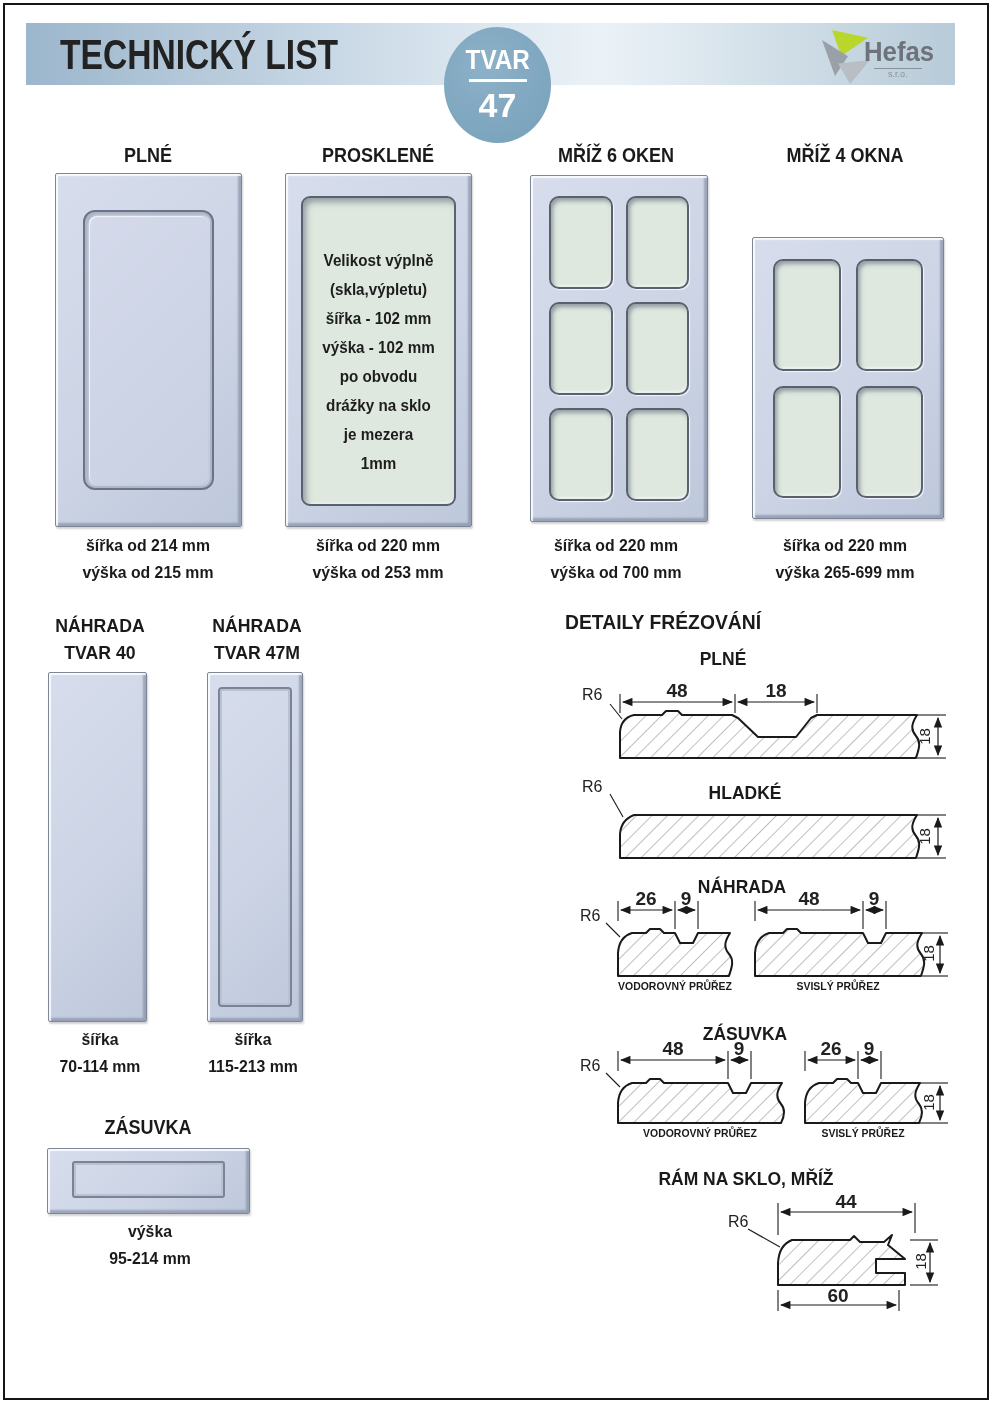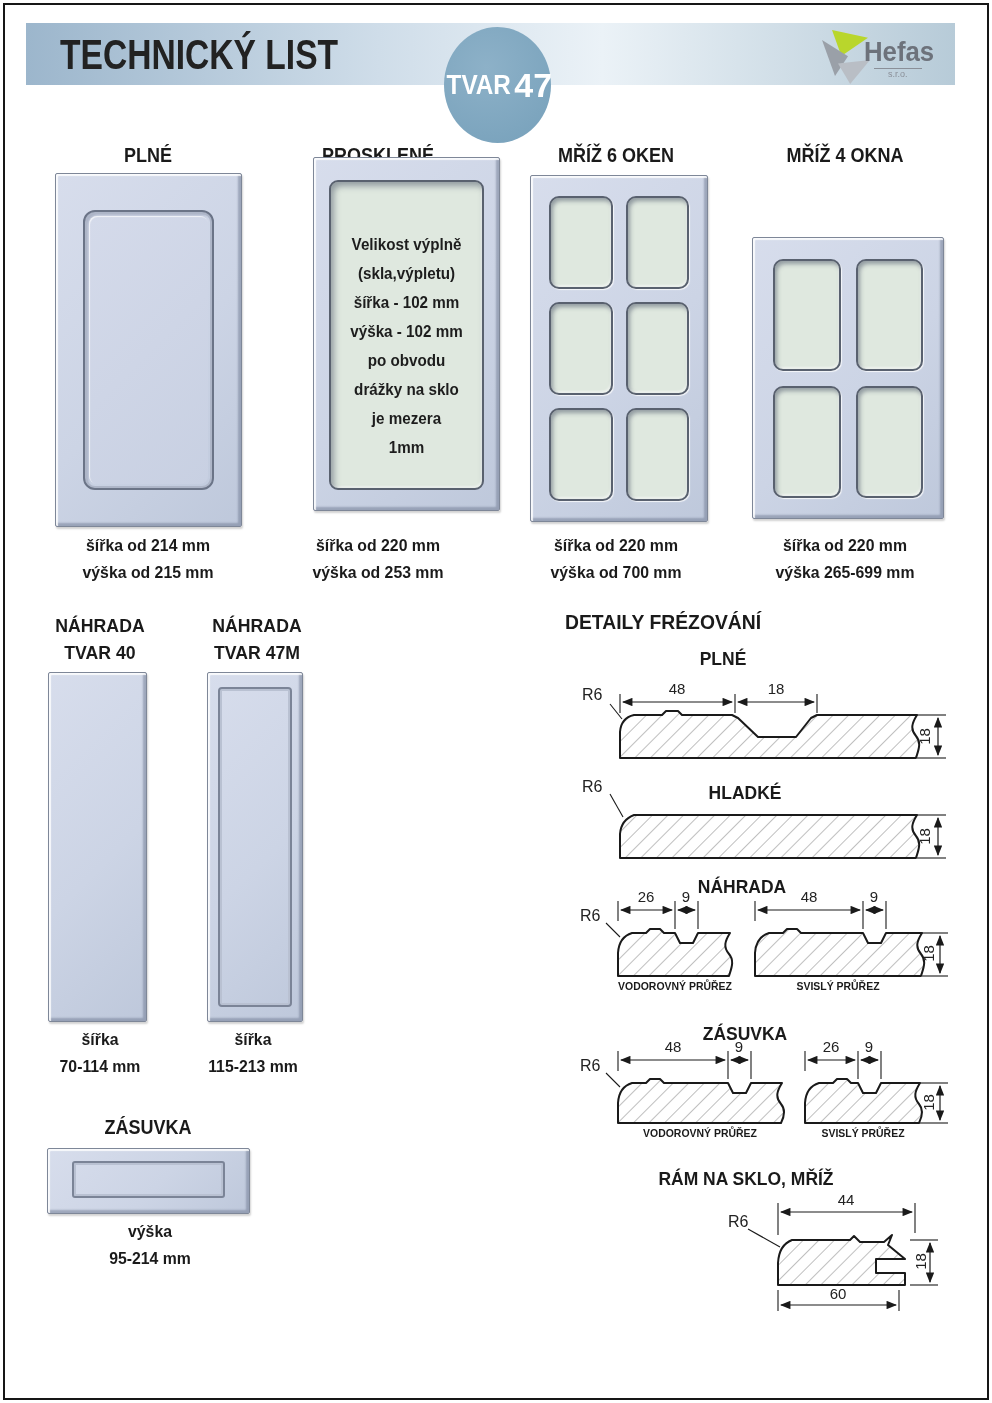"TVAR" .badge { flex-direction: row -> column }
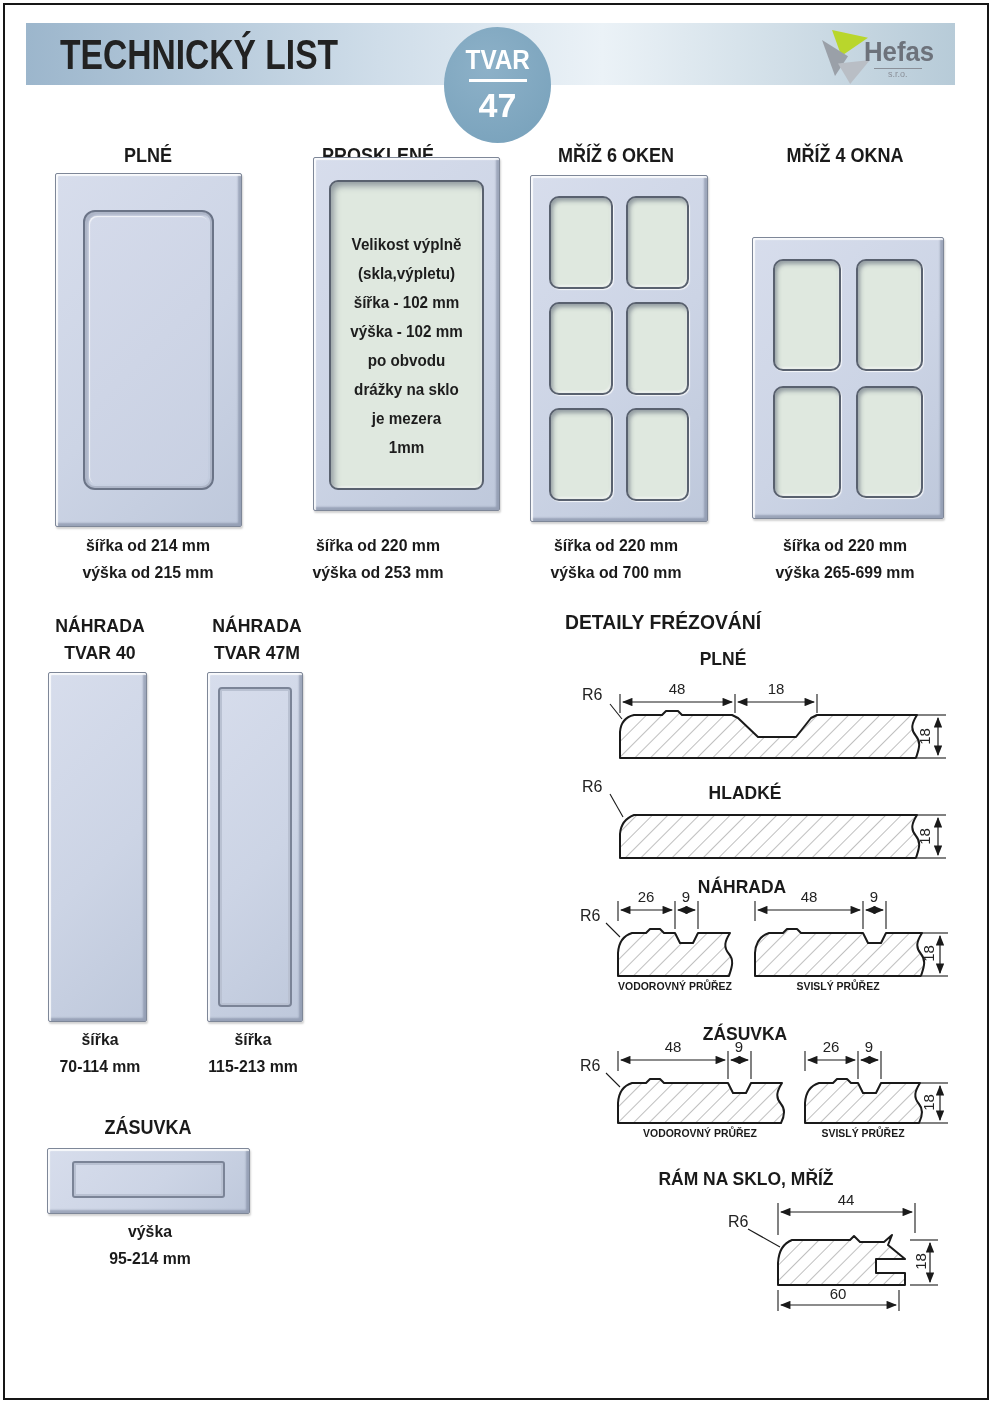"Velikost výplně" div.door { margin-left: 28px -> none; top: 157px -> 173px }
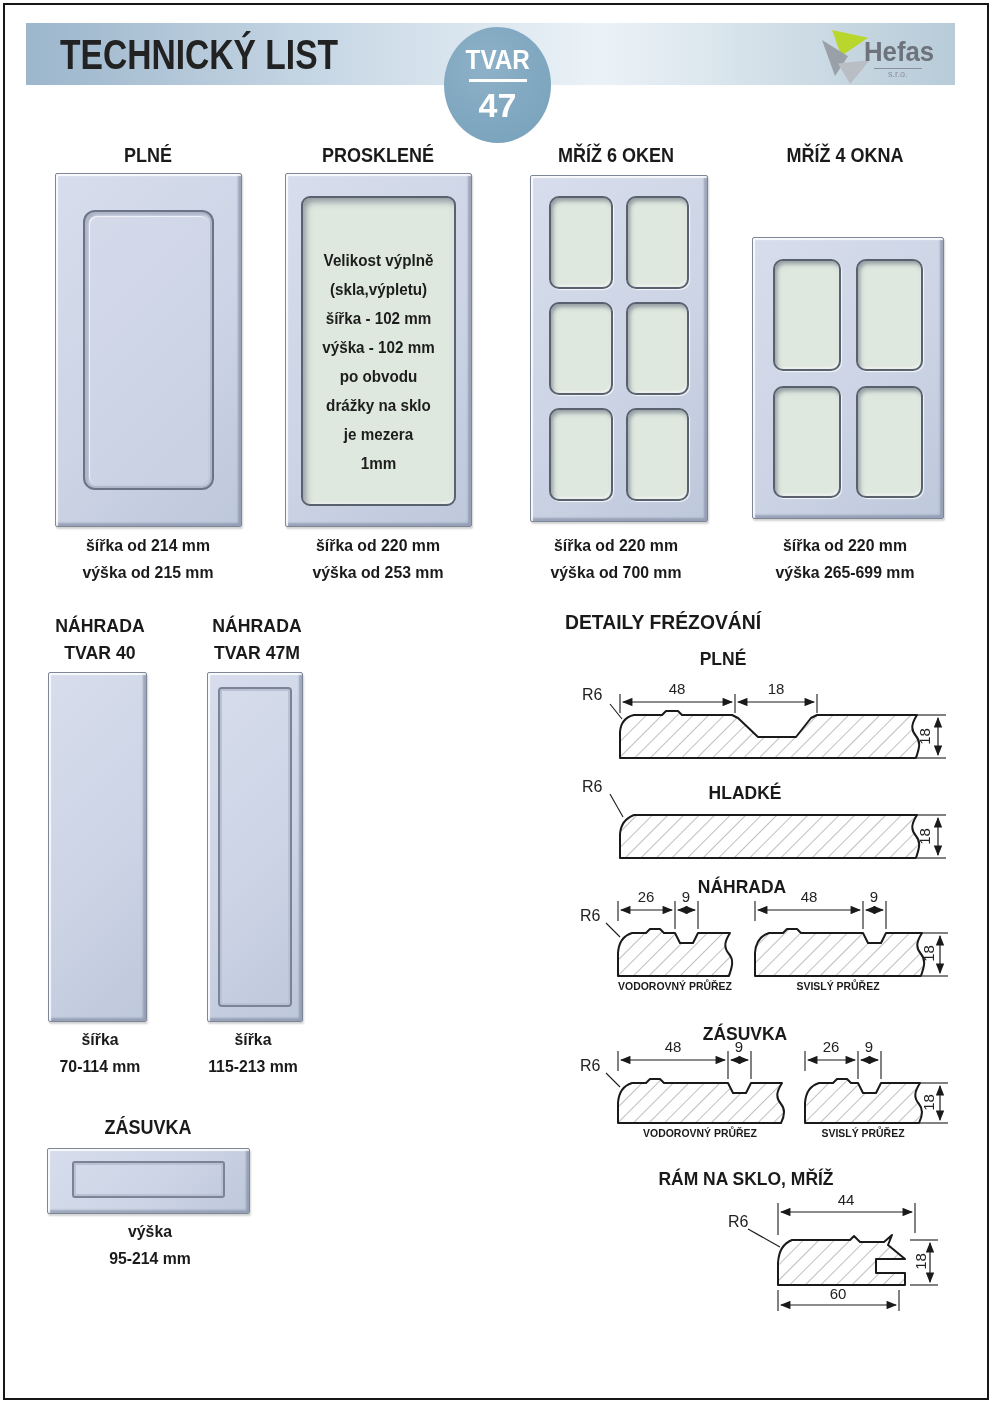"48" .dim { font-size: 15px -> 19px; font-weight: none -> bold }
